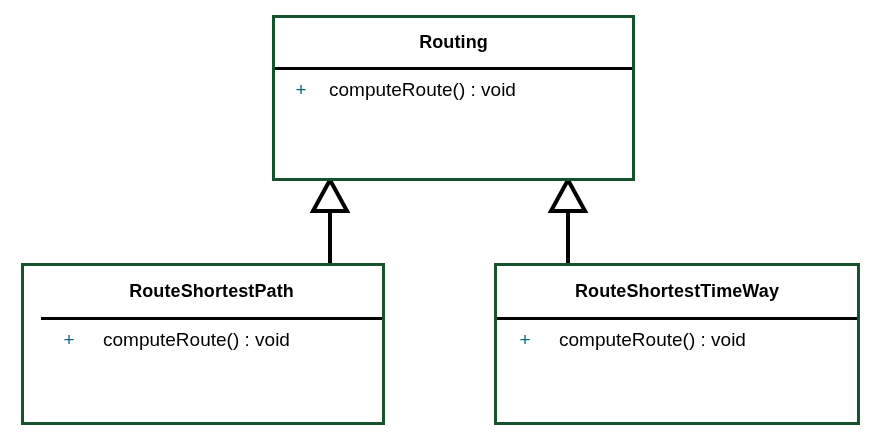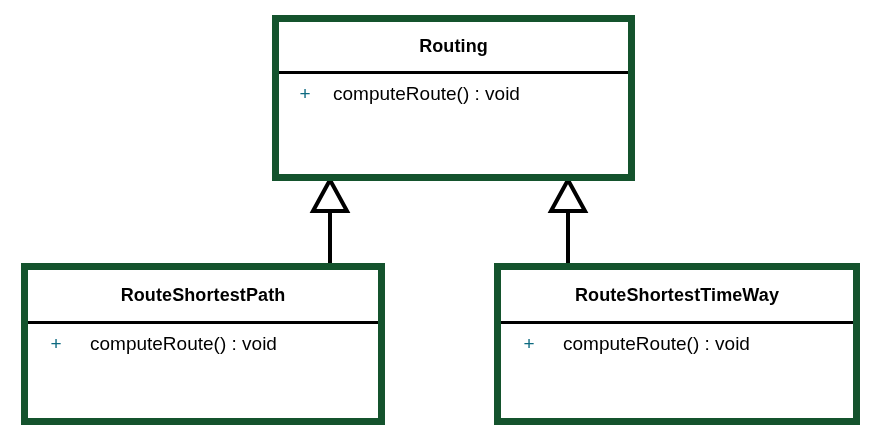"Routing" .uml-class { border: 7px solid #14532d -> 3px solid #14532d }
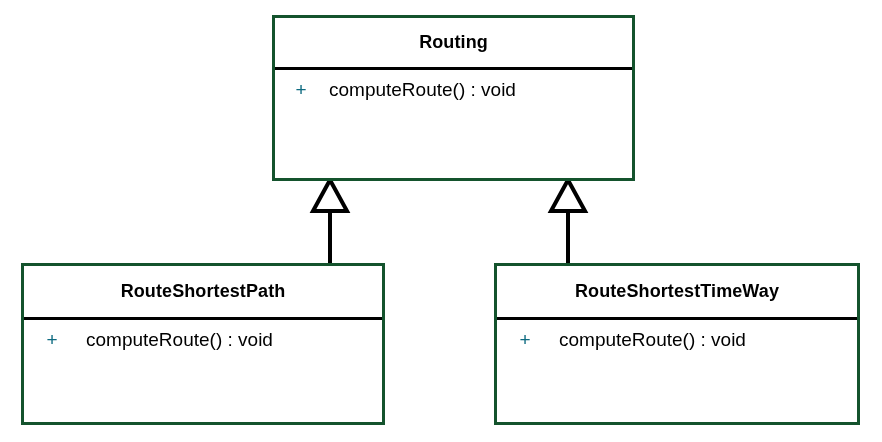"RouteShortestPath" #class-routeshortestpath { padding-left: none -> 17px }
